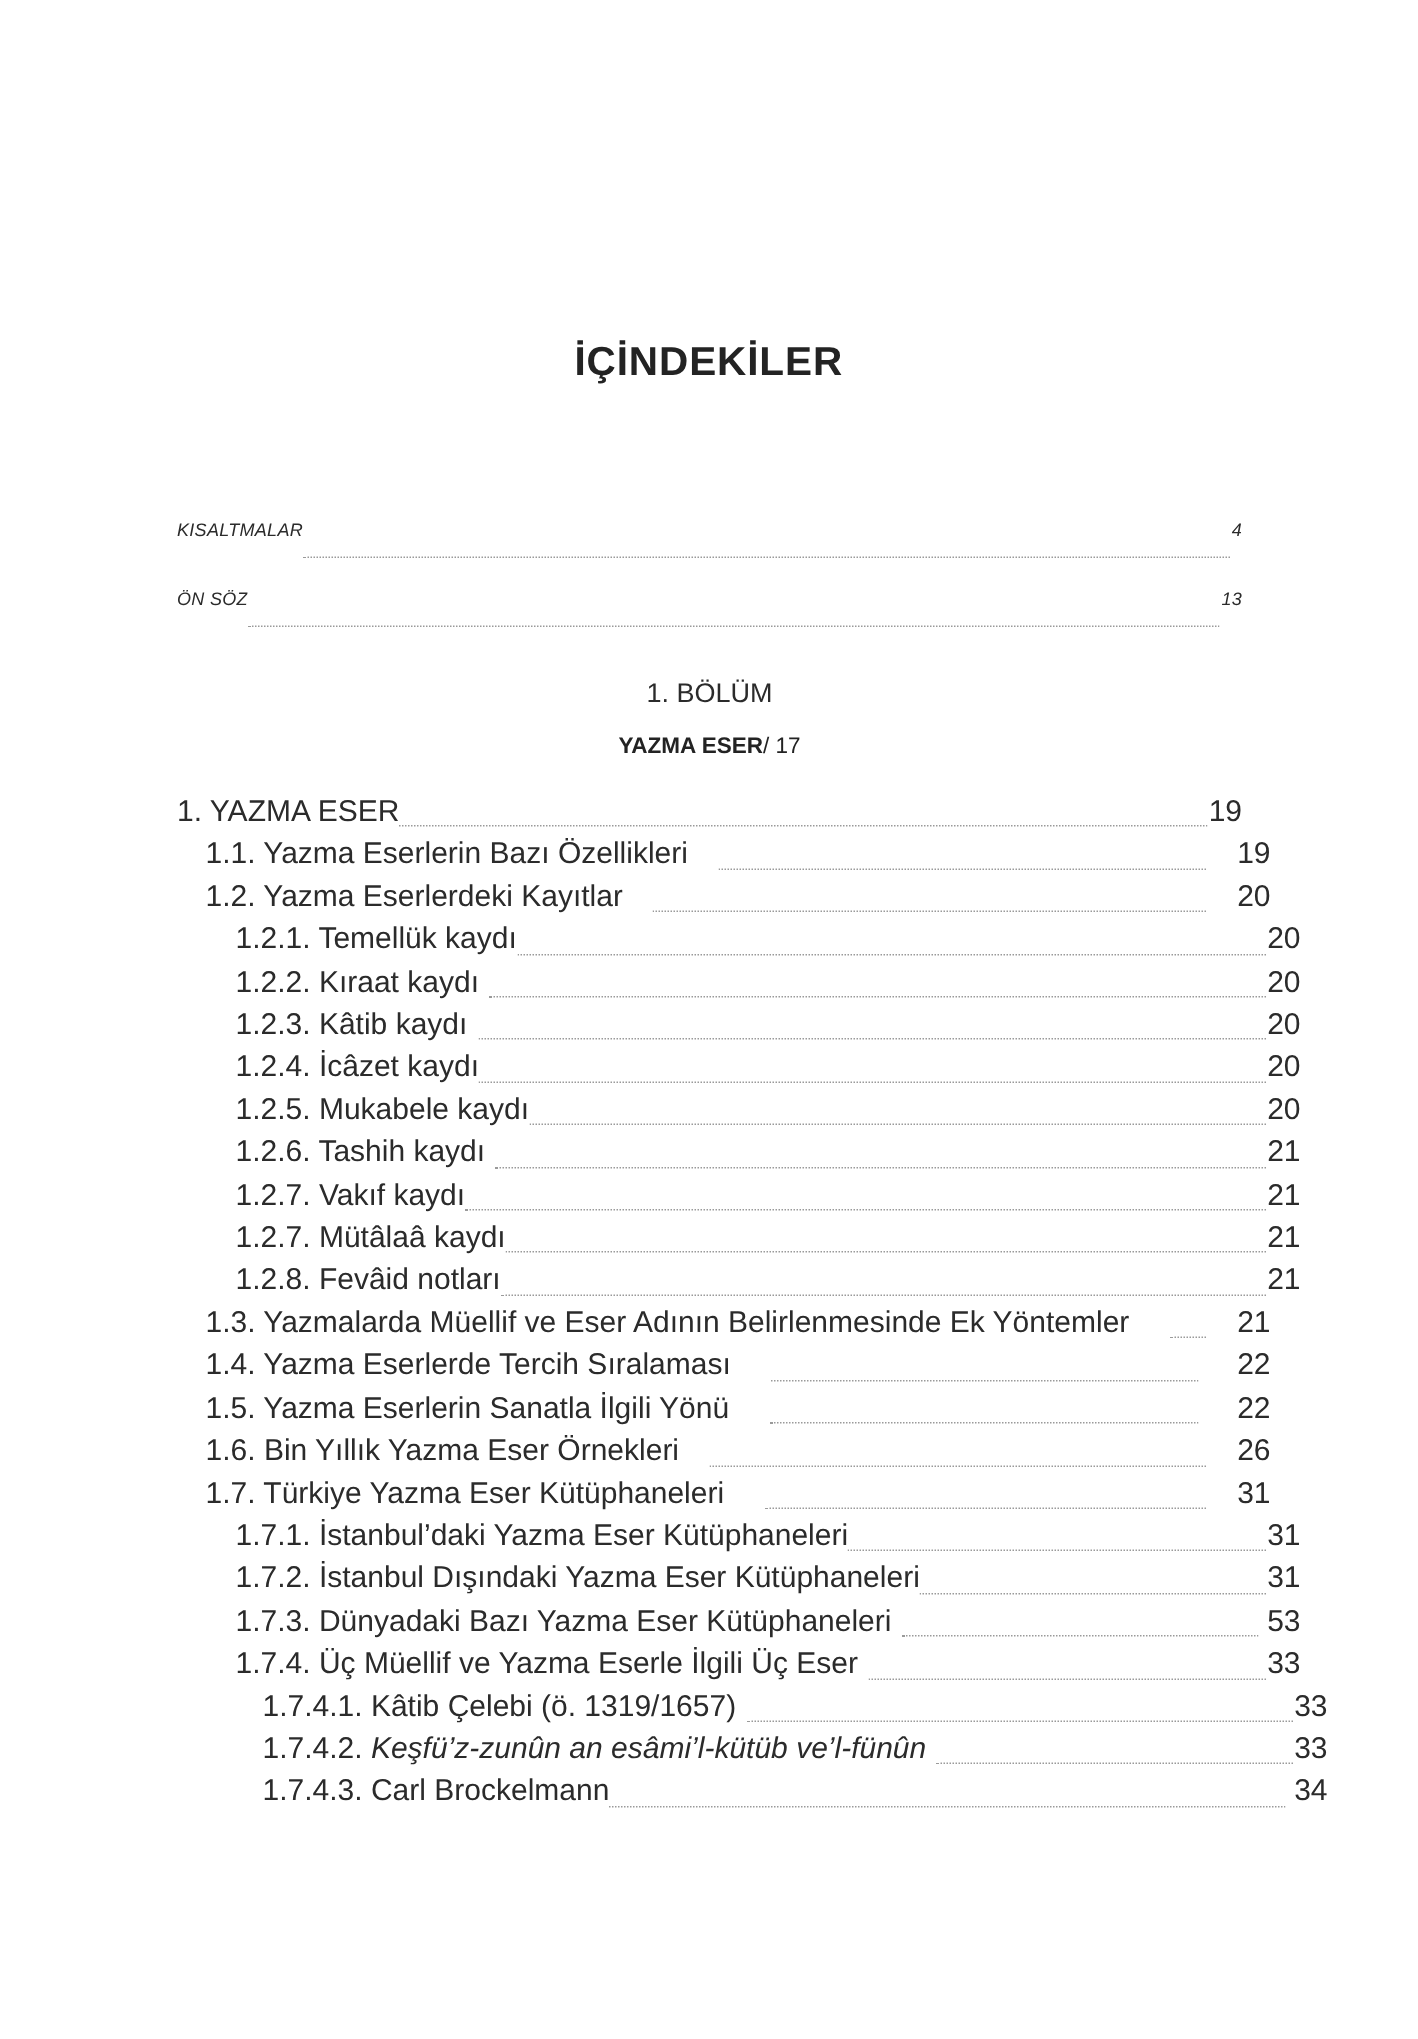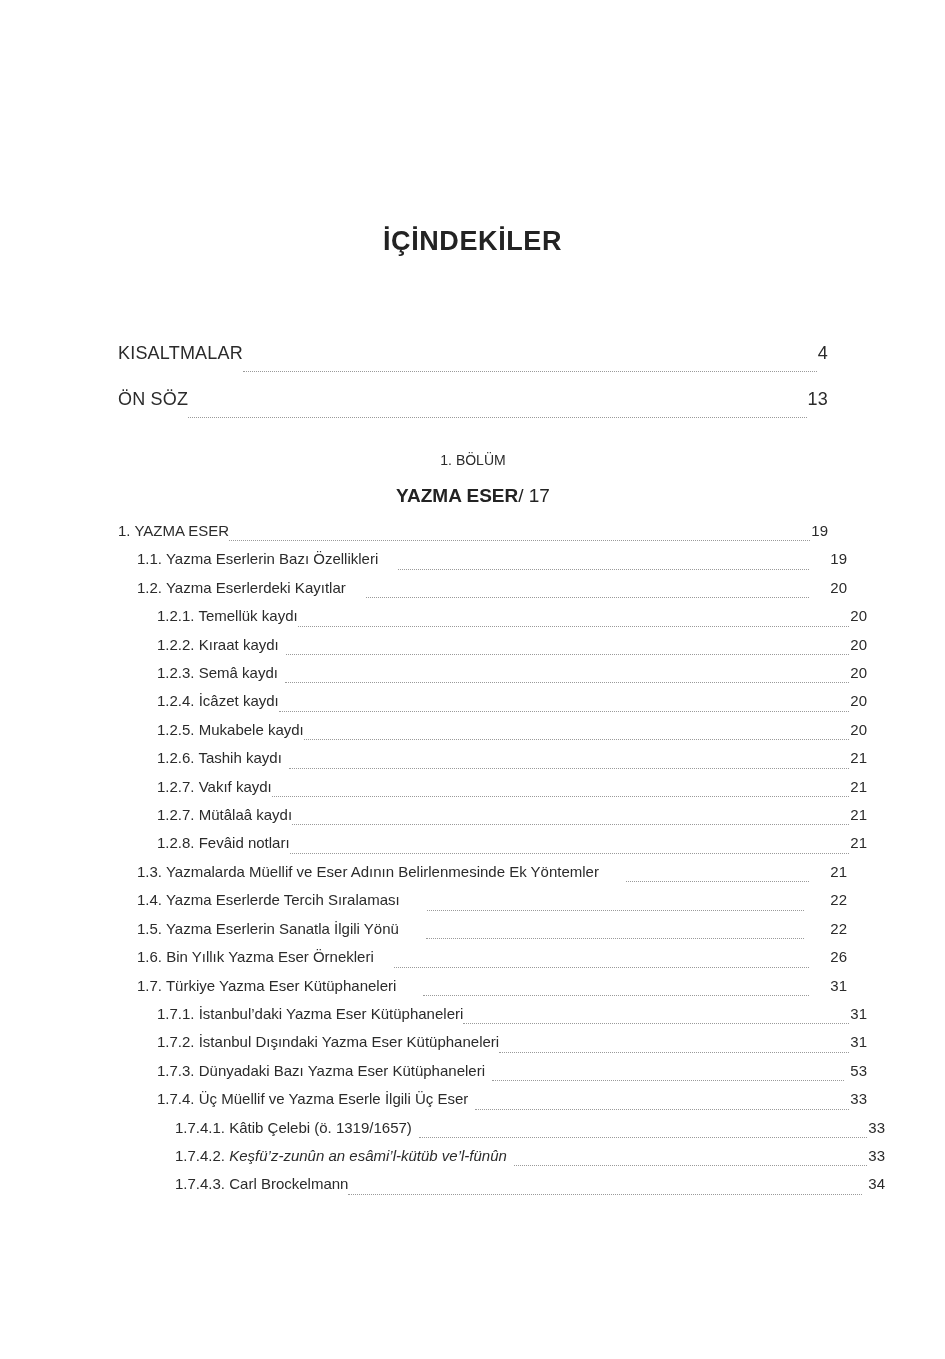"KISALTMALAR" .row.top { font-size: 18px -> 12px; font-style: none -> italic }
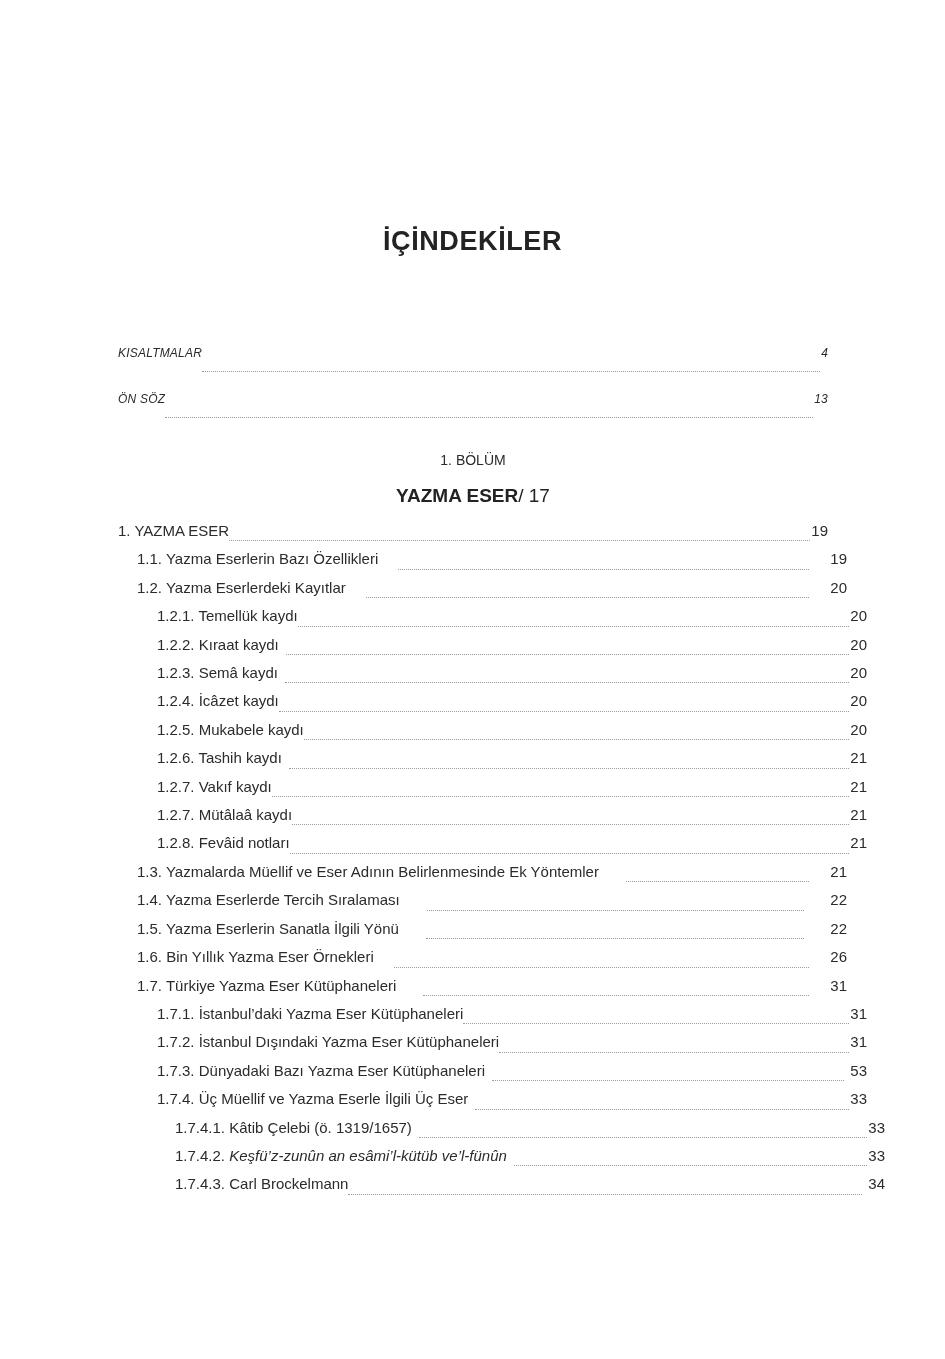"1. BÖLÜM" .chapter-number { font-size: 14px -> 18px }
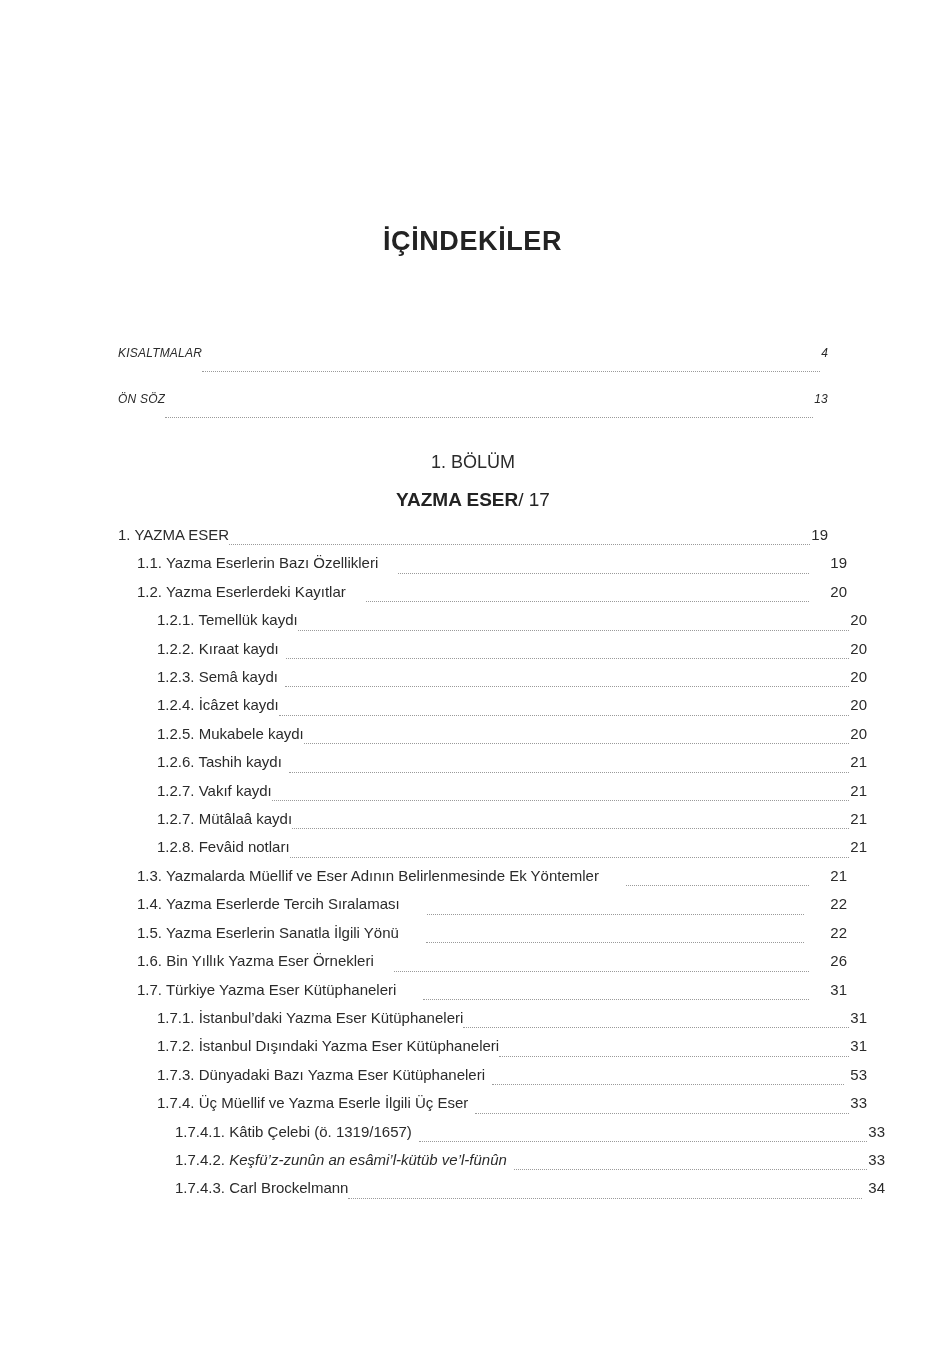"YAZMA ESER/ 17" .chapter-title { font-size: 19px -> 15px; margin-bottom: 12px -> 22px }
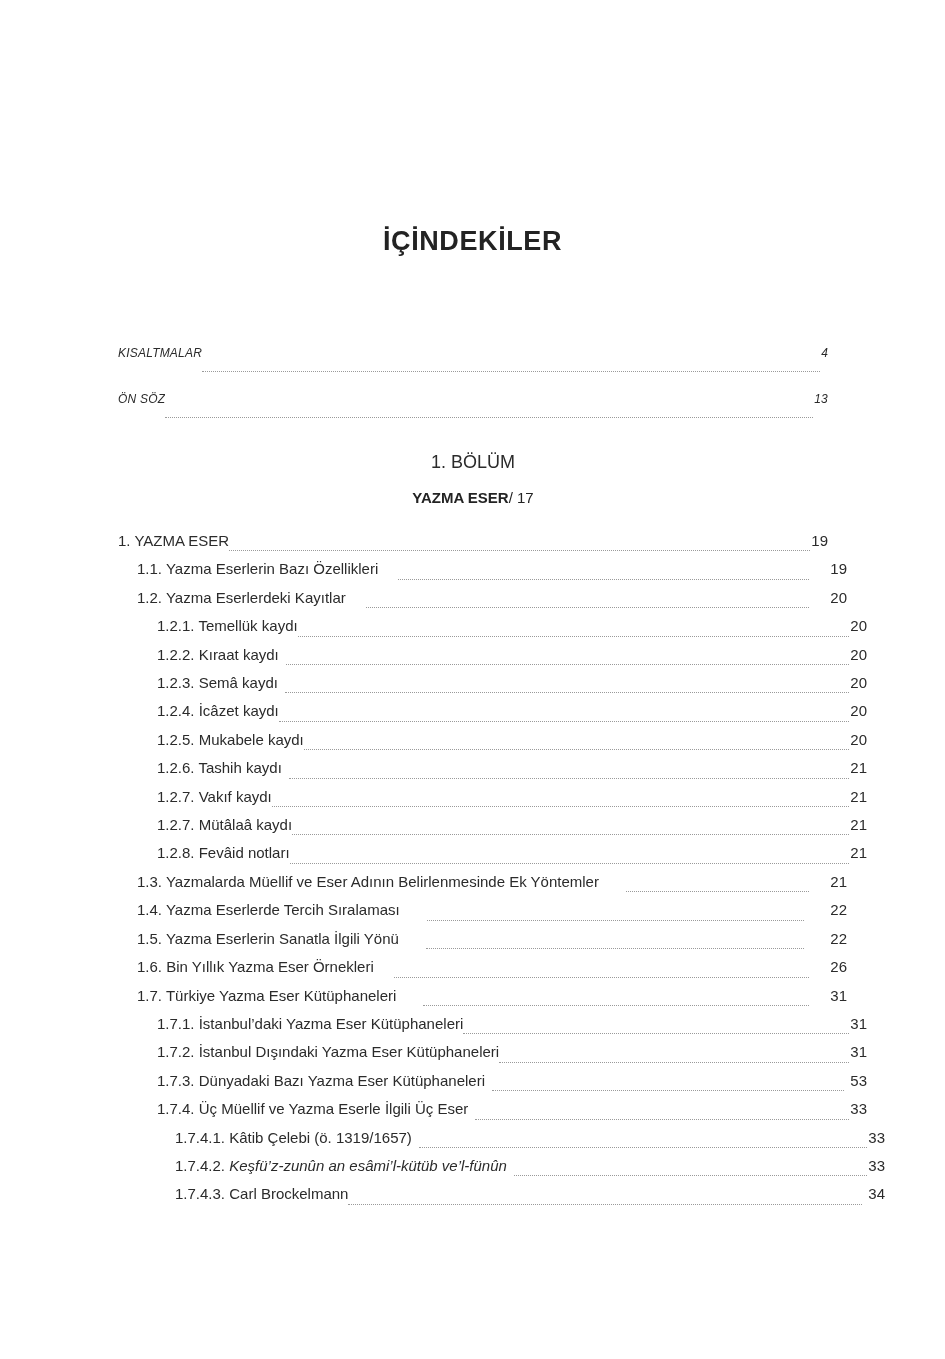"1. YAZMA ESER" .row { font-size: 15px -> 20px }
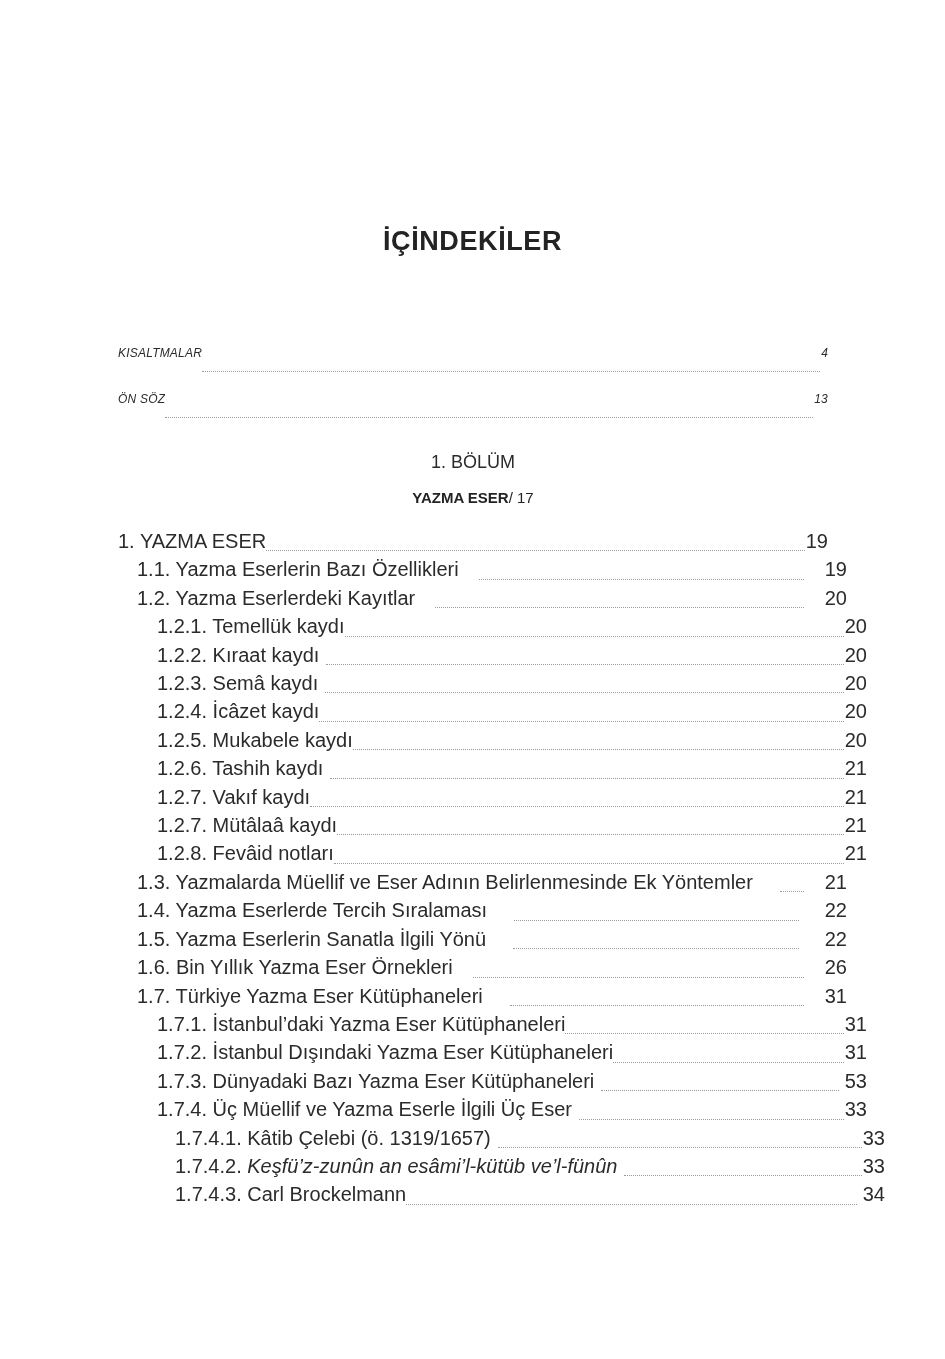"Semâ kaydı" span { text: Semâ -> Kâtib }
